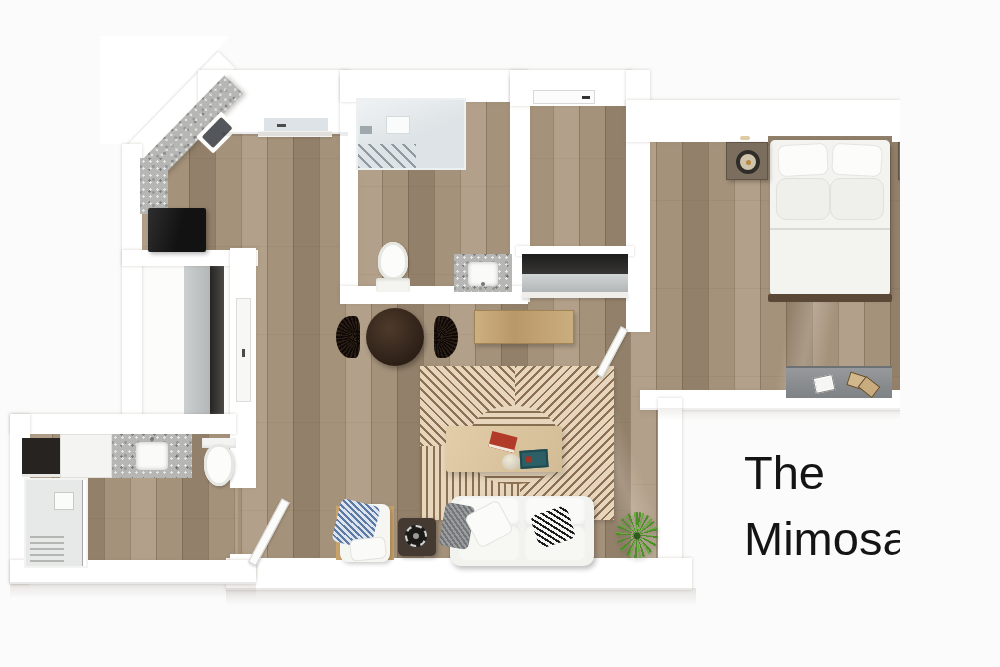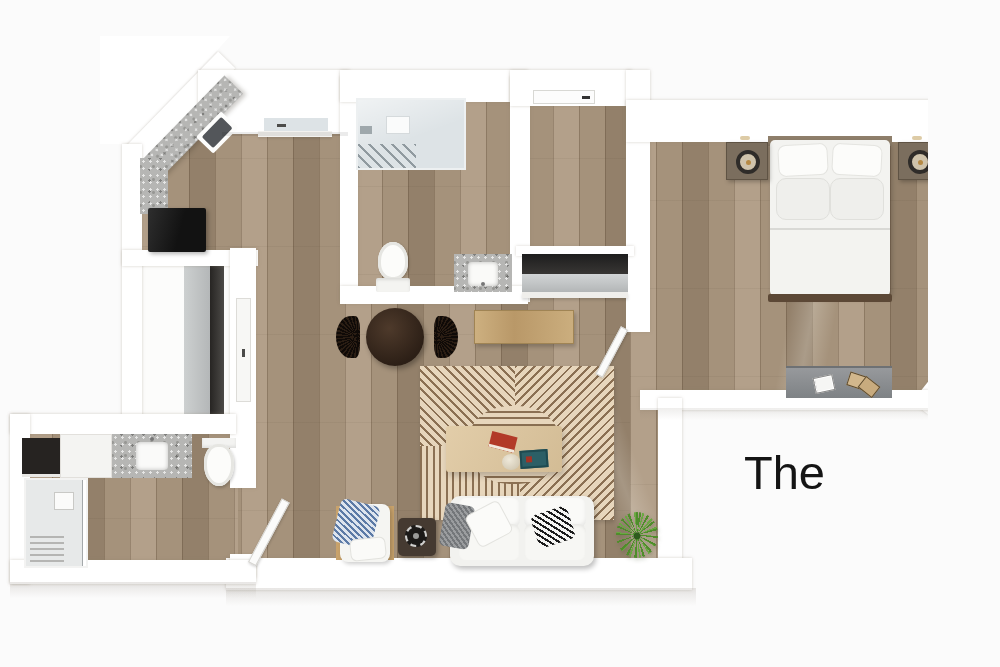"The" #plan { padding-left: 28px -> none }
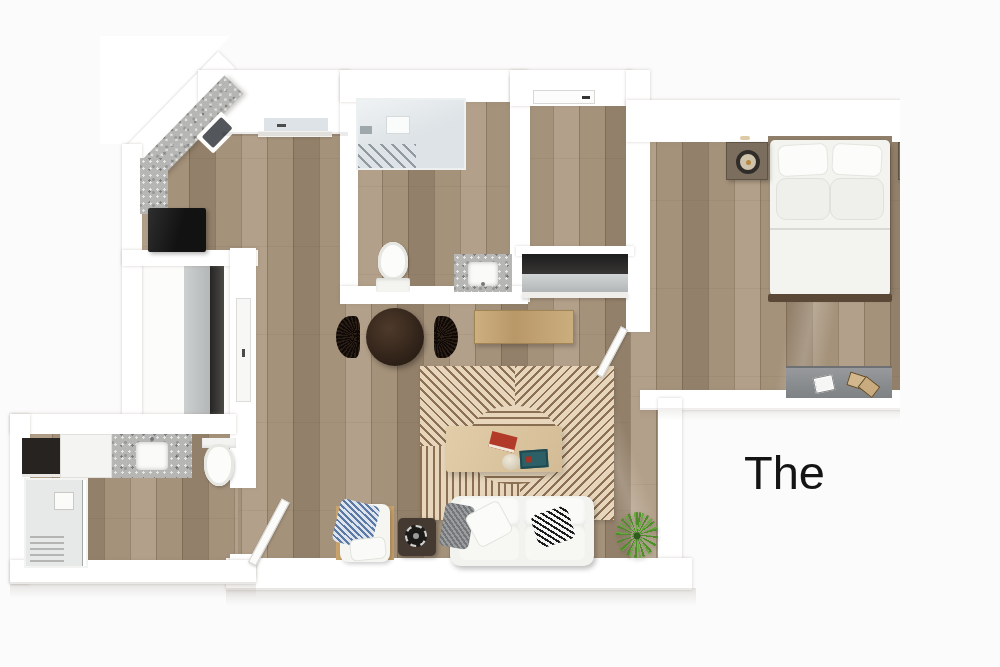"Mimosa" div { html: none -> <div>Mimosa</div> }
